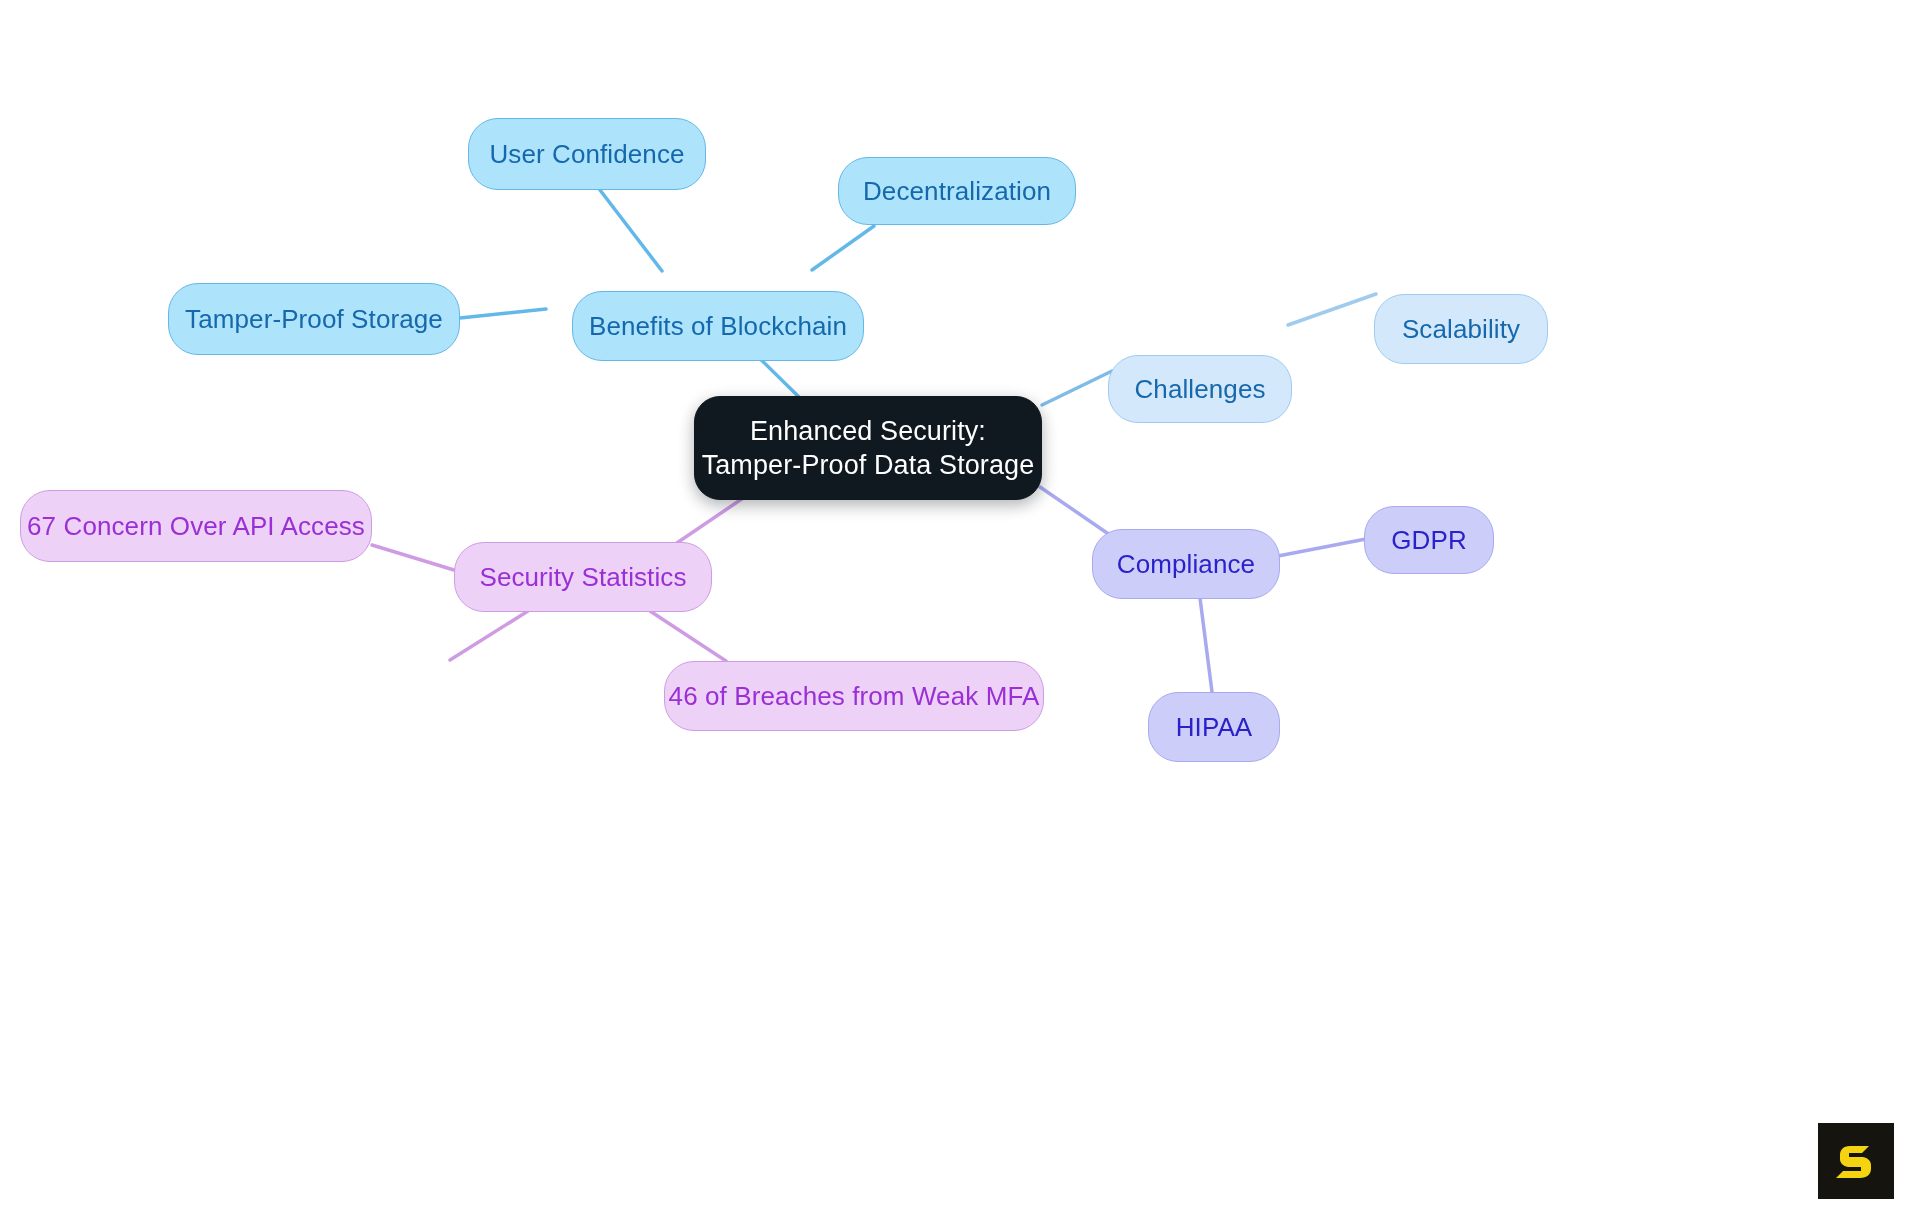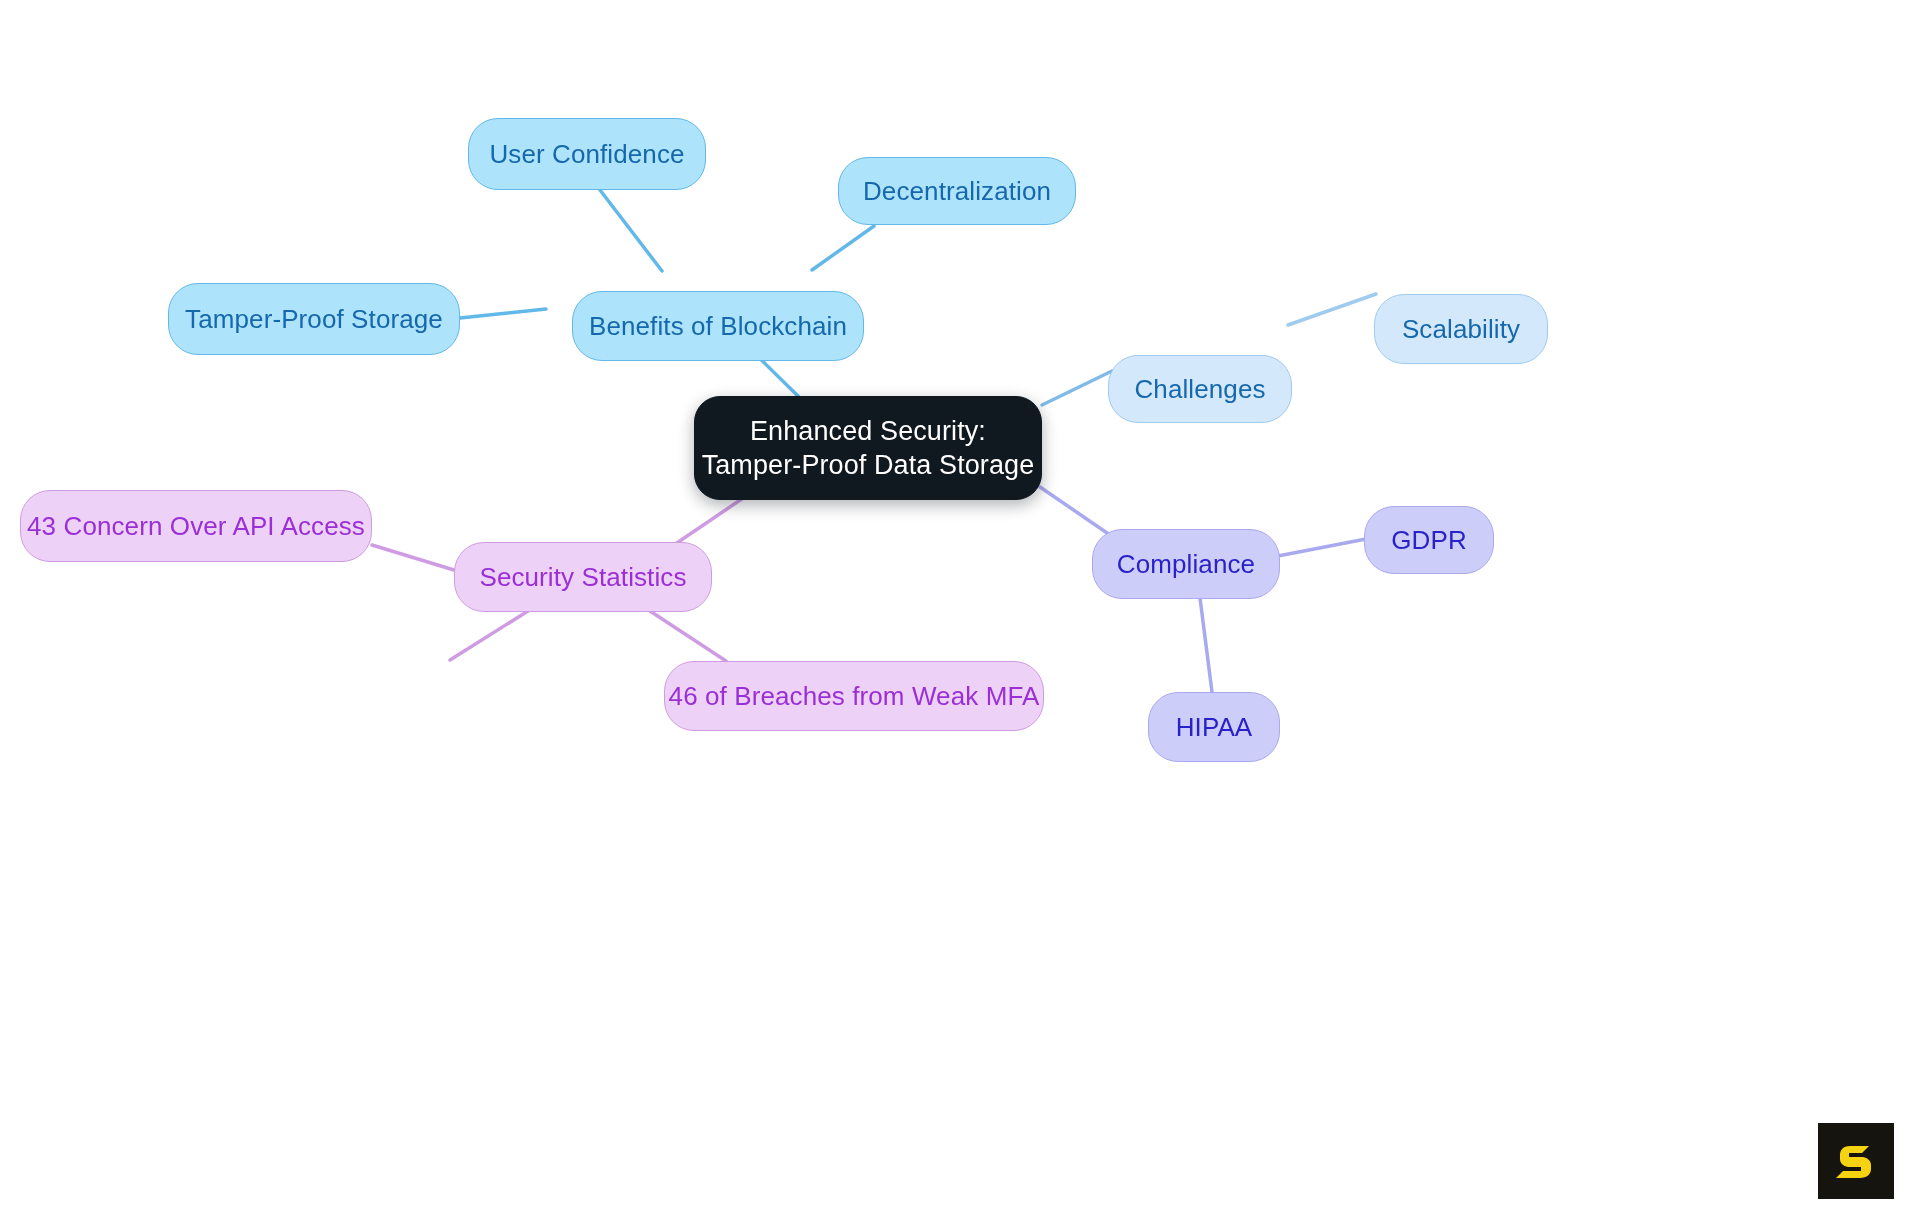"43 Concern Over API Access" span { text: 43 -> 67 }
